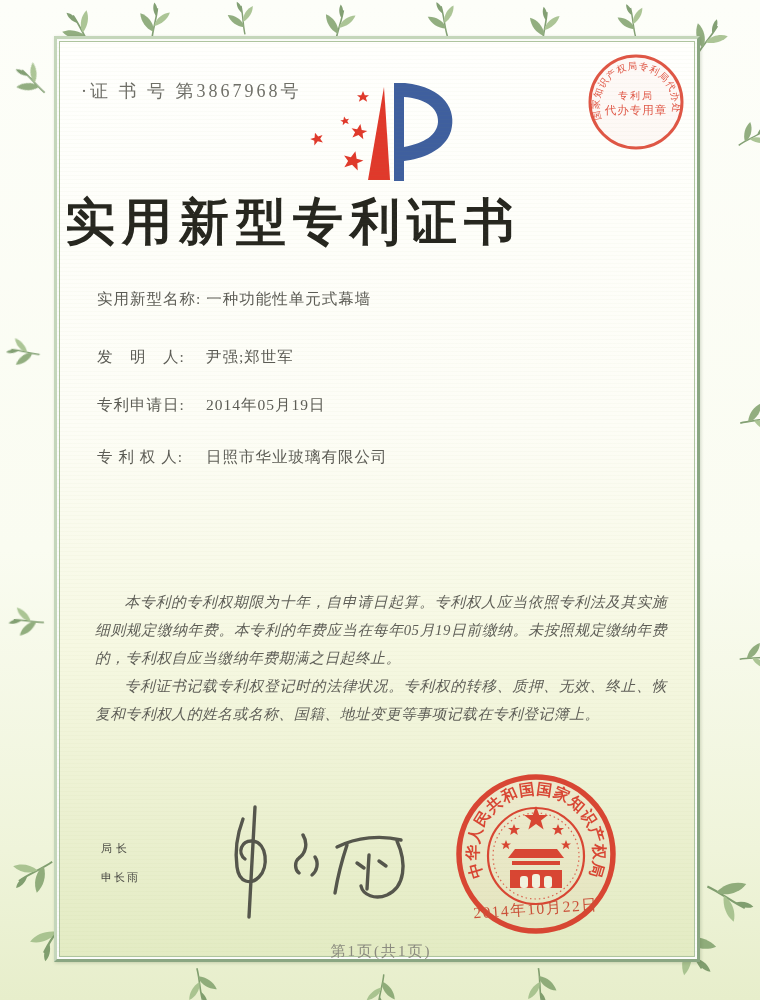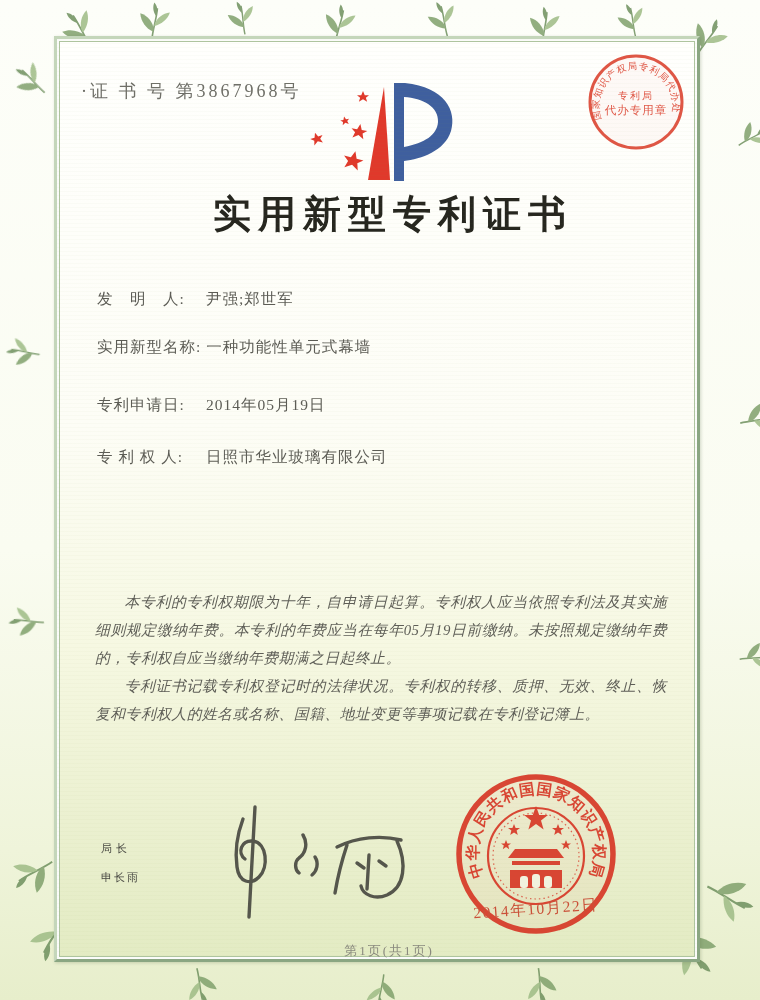"实用新型专利证书" .title { font-size: 38px -> 50px; left: 16px -> 8px; text-align: center -> left }
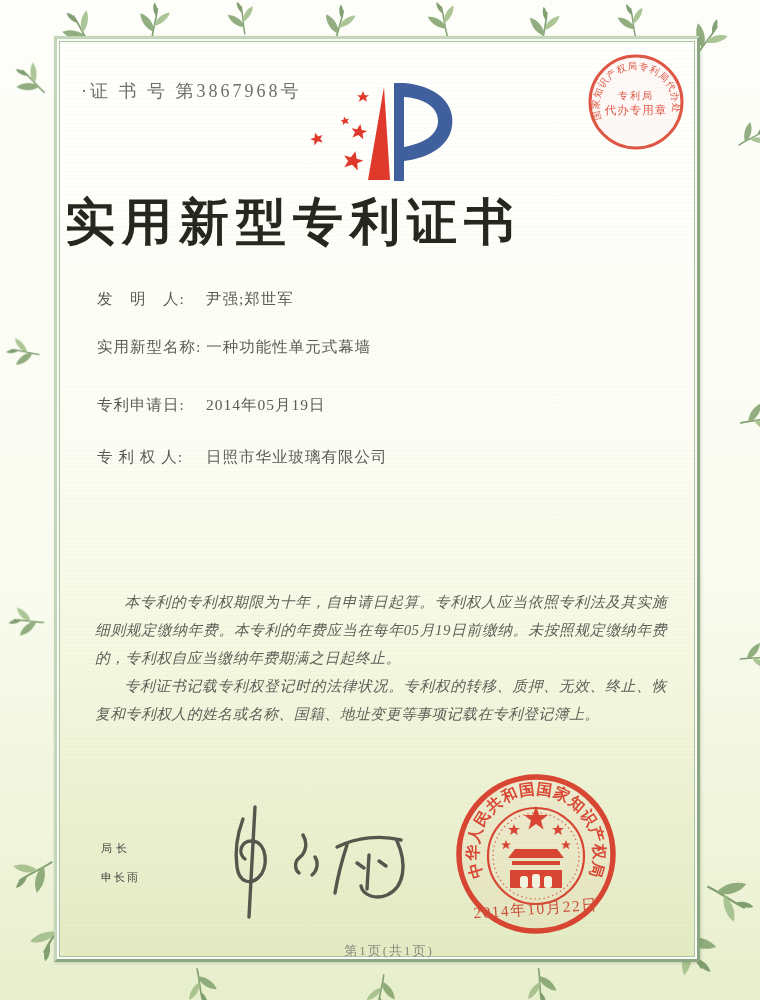"发 明 人: 尹强;郑世军" div.field-row { order: before "实用新型名称: 一种功能性单元式幕墙" -> after "实用新型名称: 一种功能性单元式幕墙" }
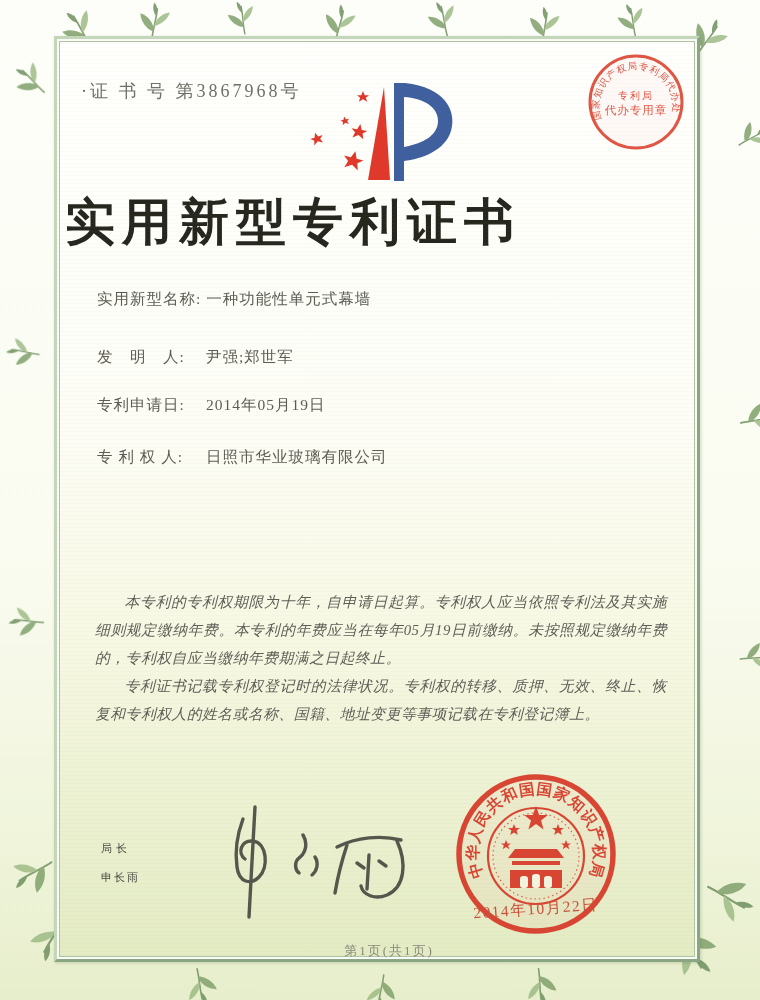"第1页(共1页)" .footer { font-size: 13px -> 15px; left: 12px -> 4px }
